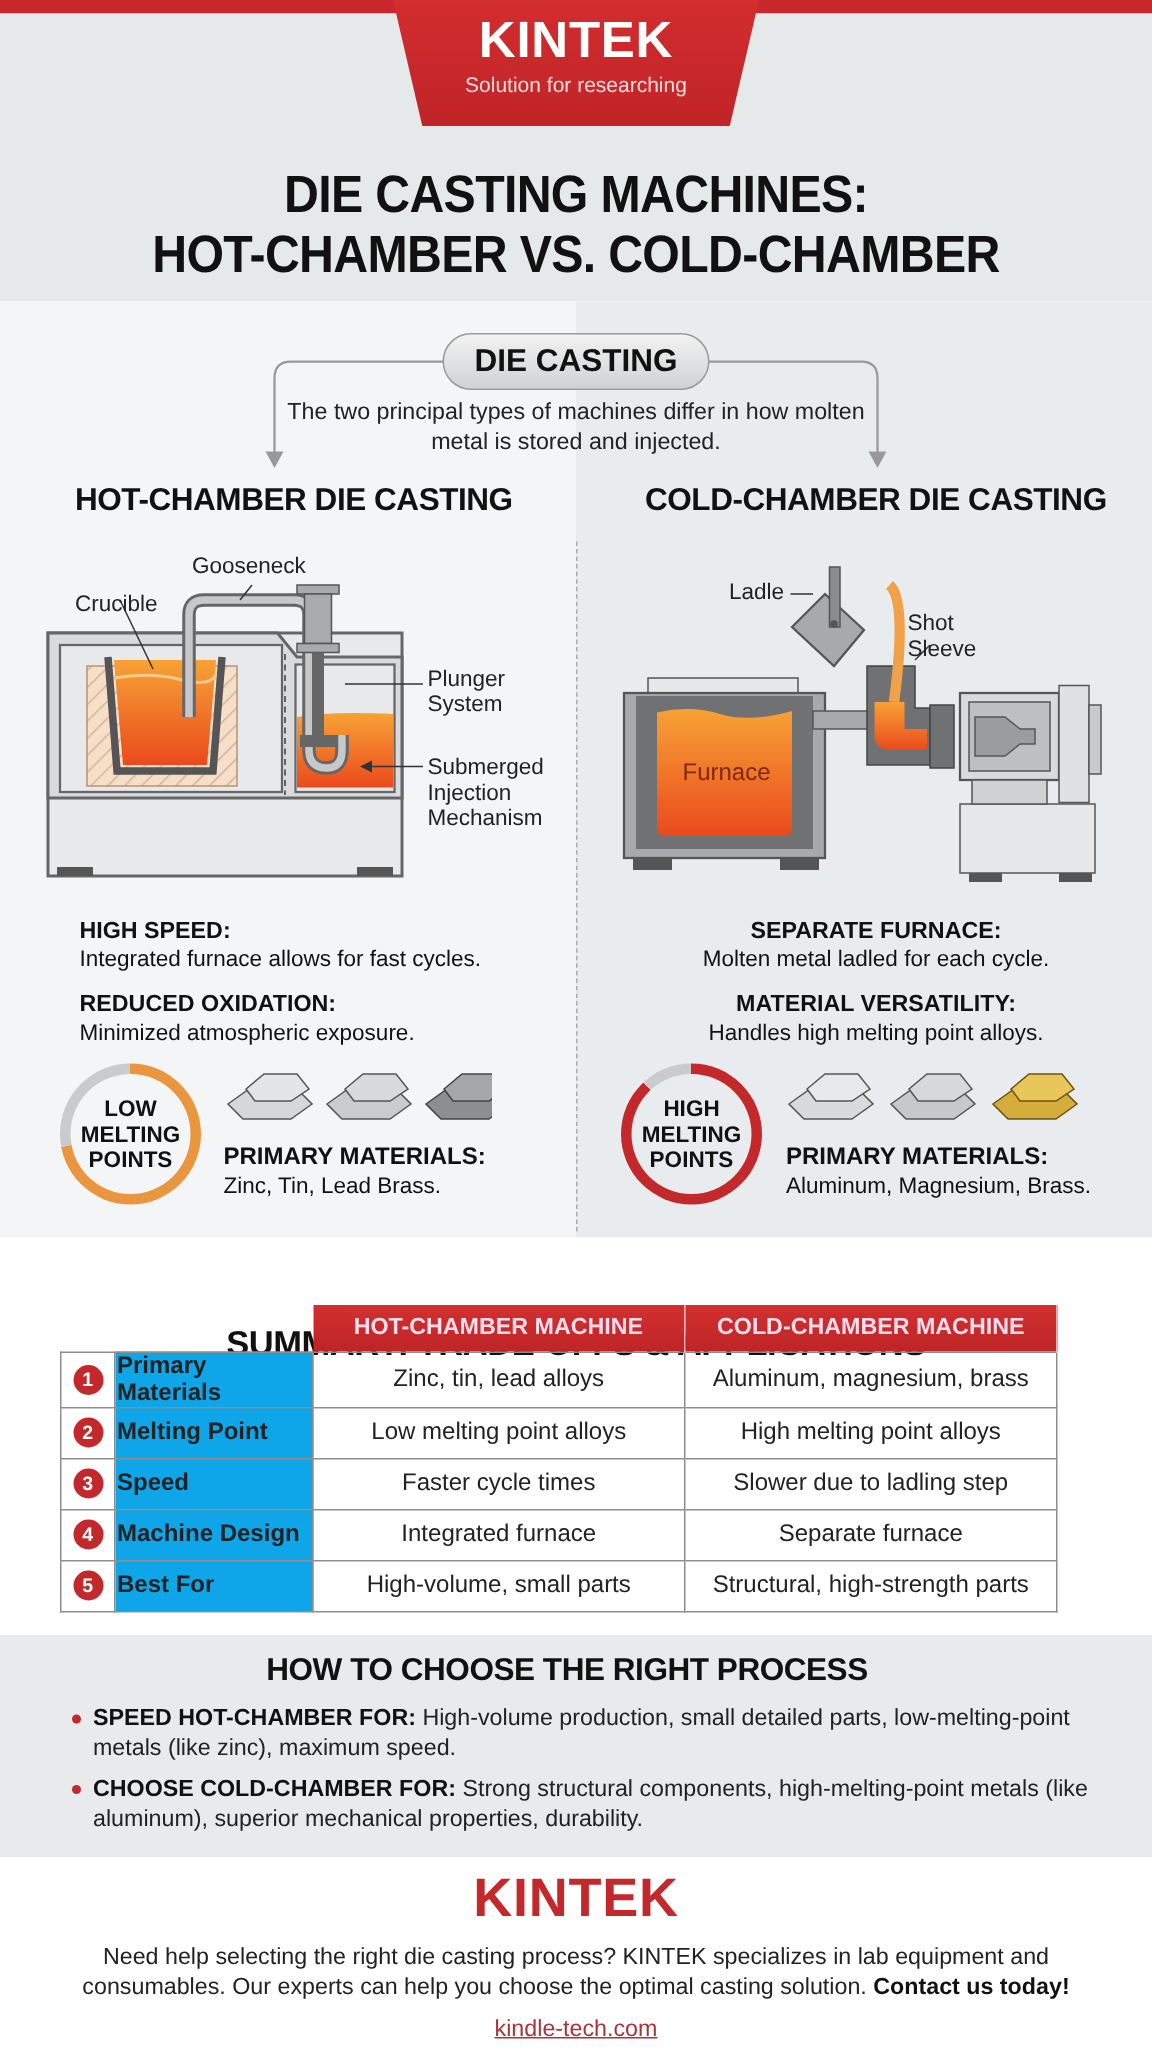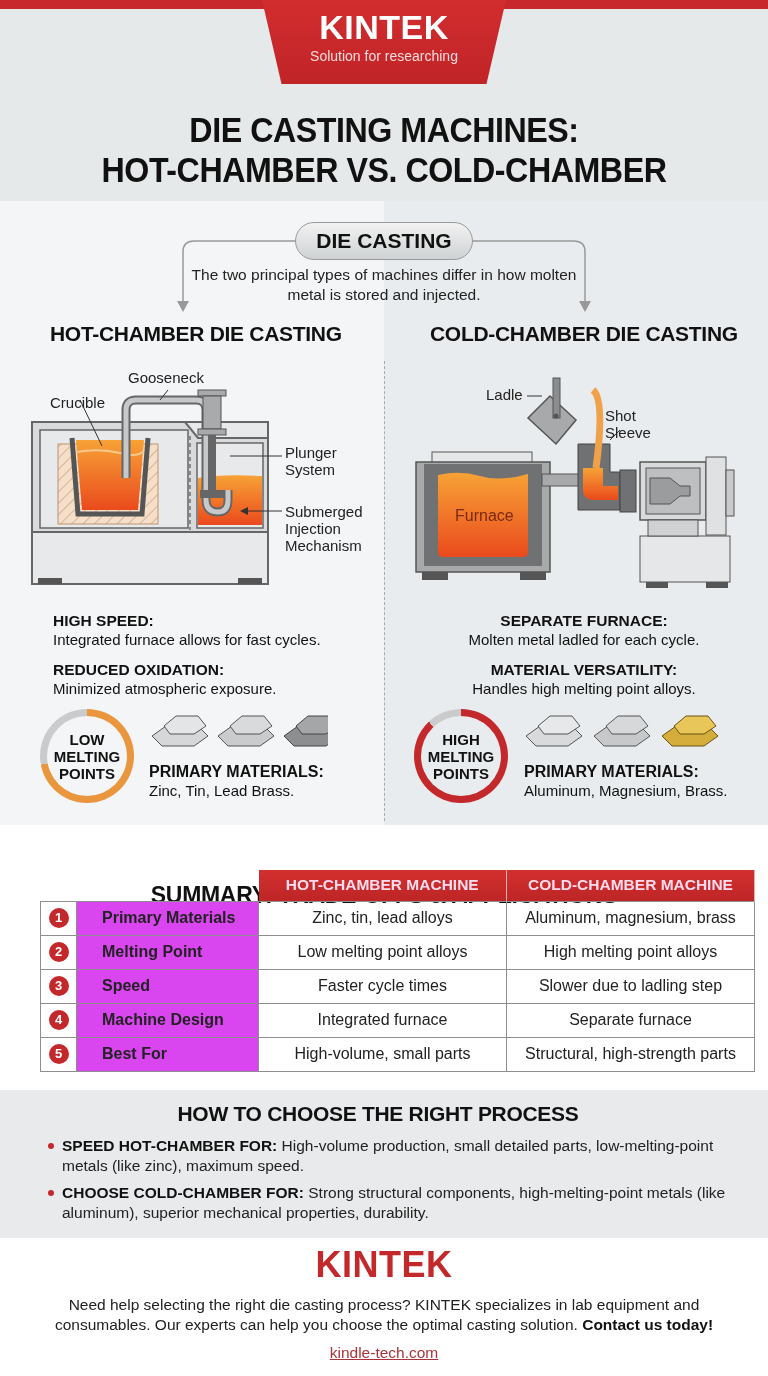"Primary Materials" table.sum td.lab { background: #d946ef -> #0ea5e9; padding-left: 25px -> 1px; width: 182px -> 132px }
